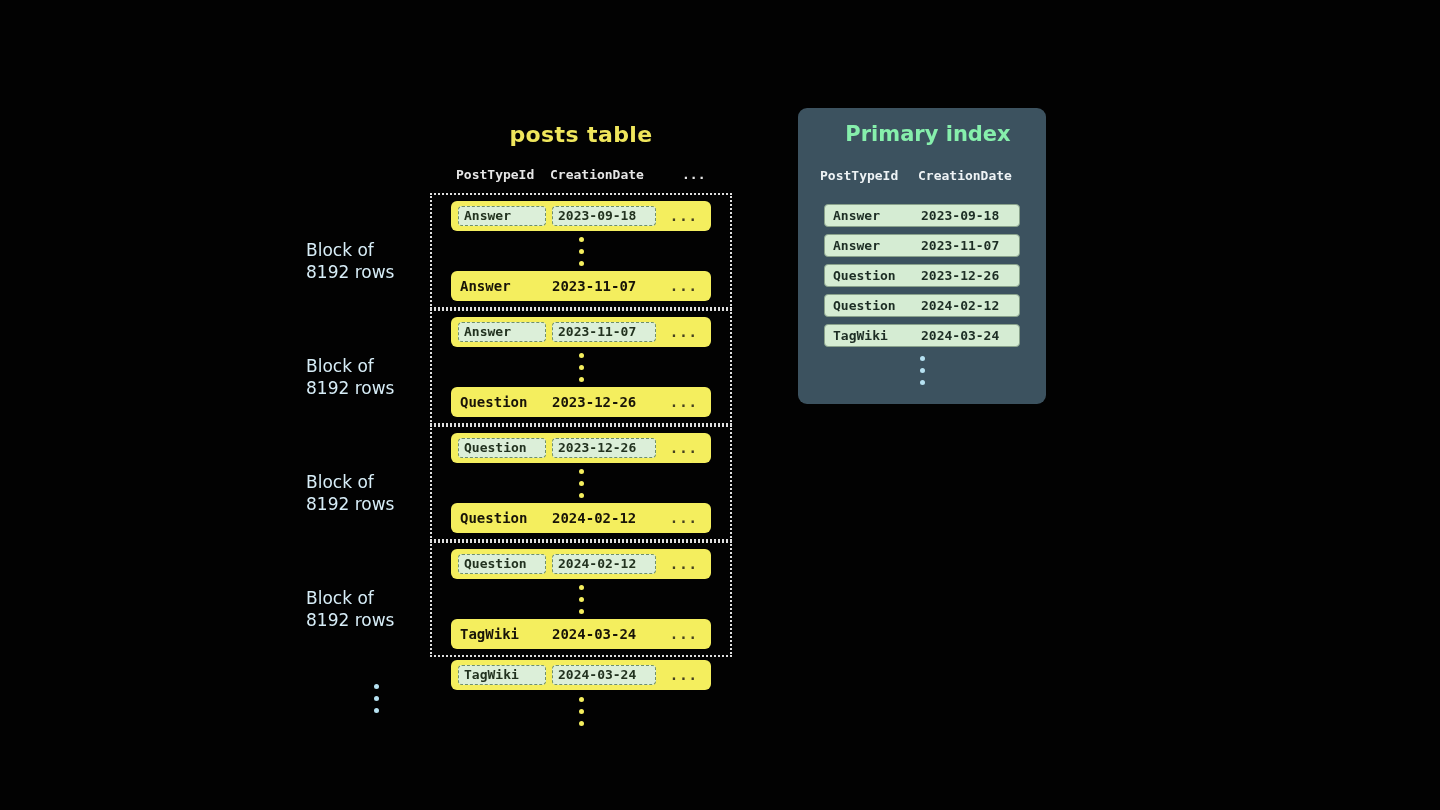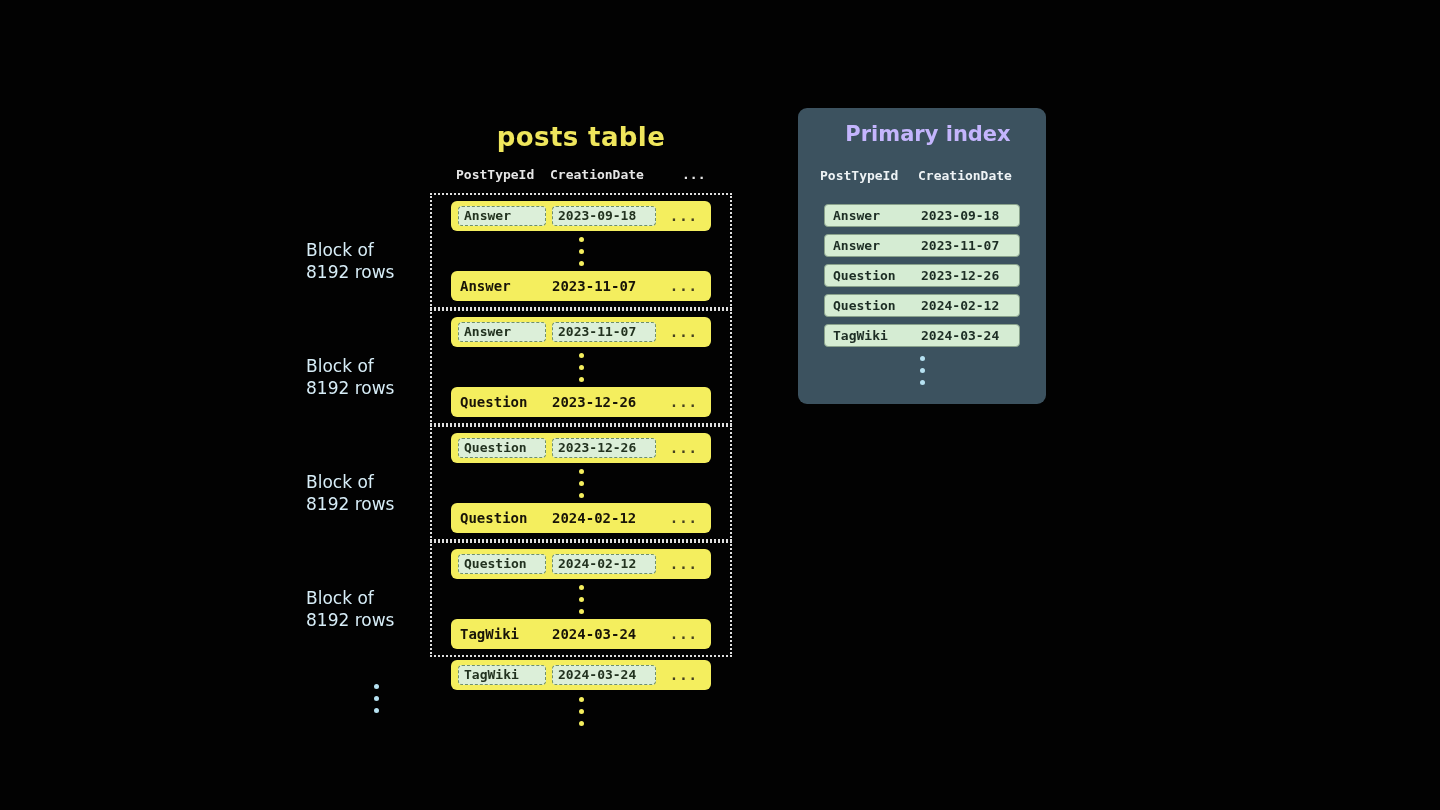"posts table" .posts-title { font-size: 26px -> 22px }
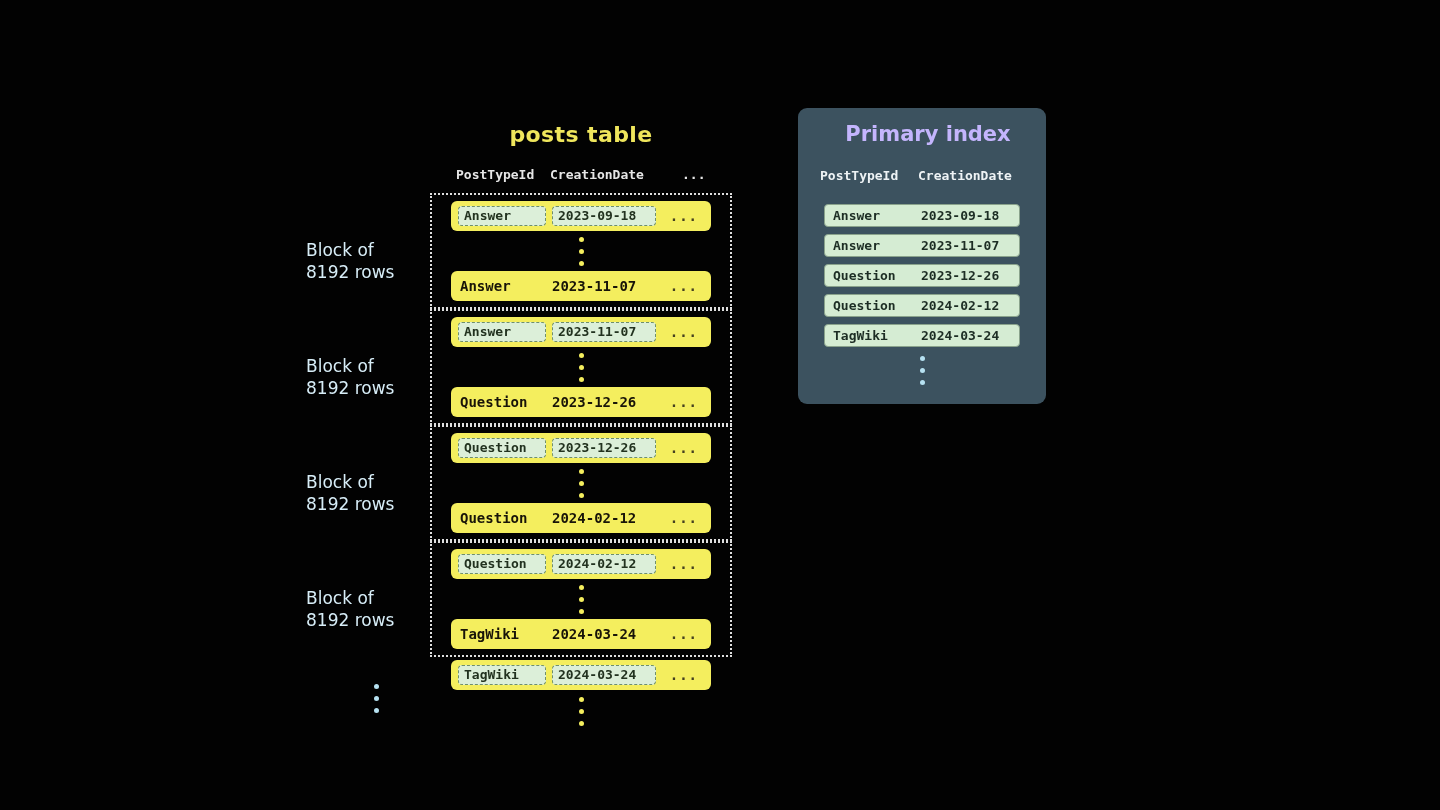"Primary index" .index-title { color: #c4b5fd -> #86efac }
